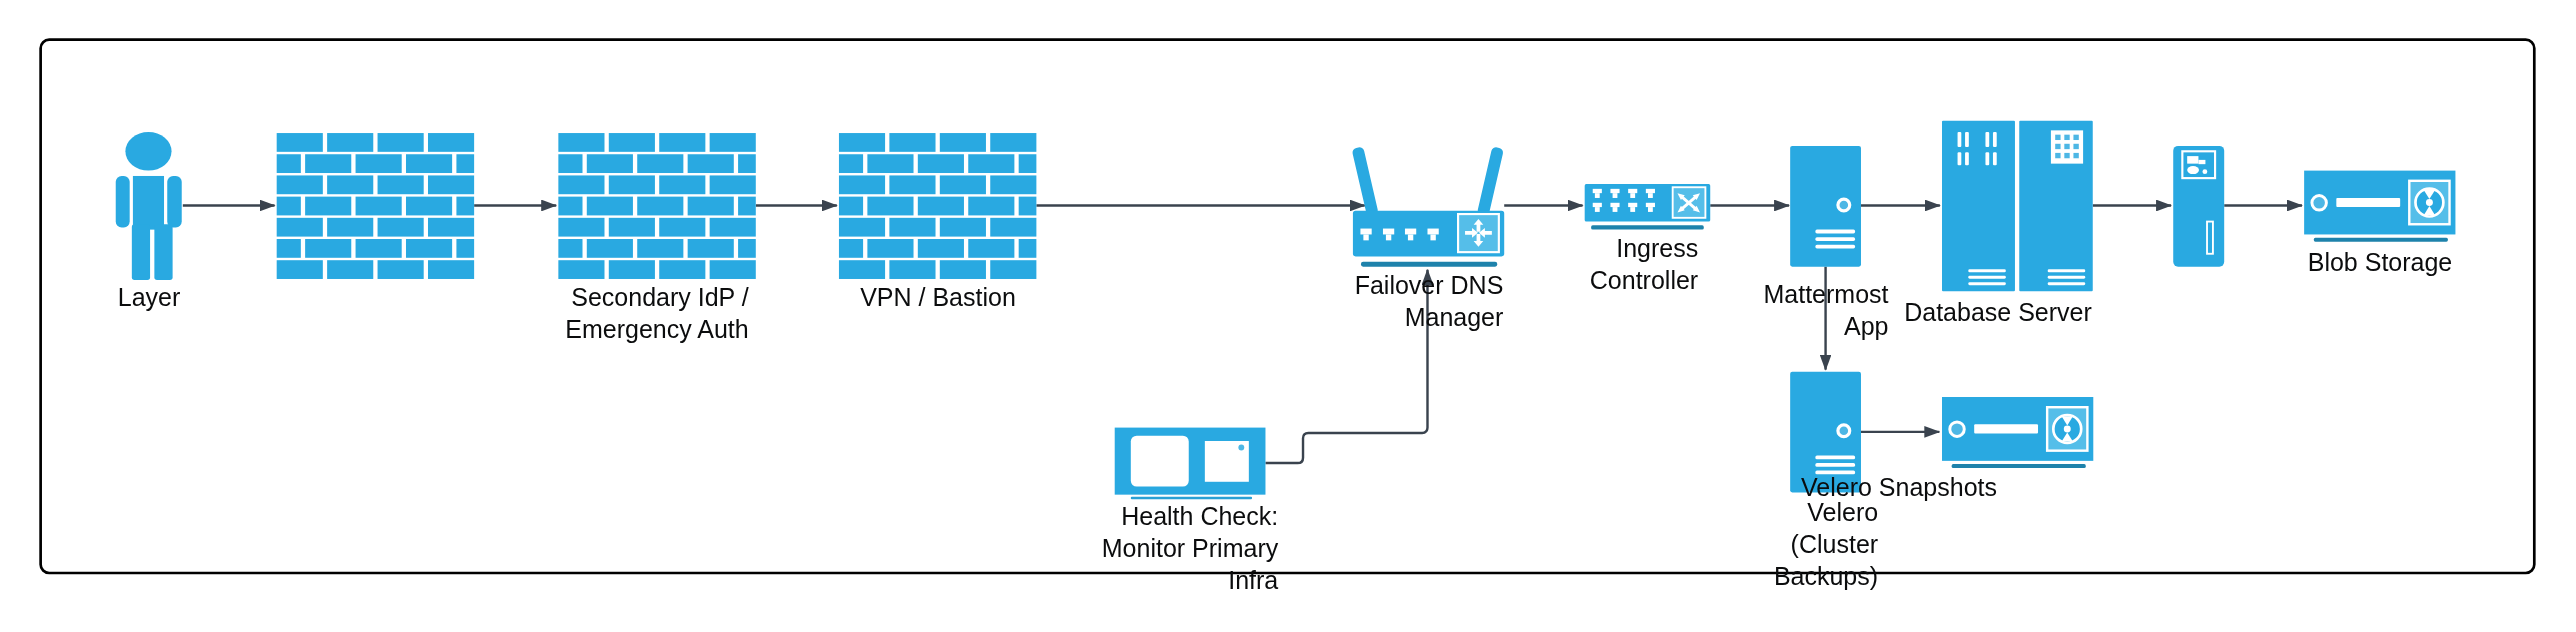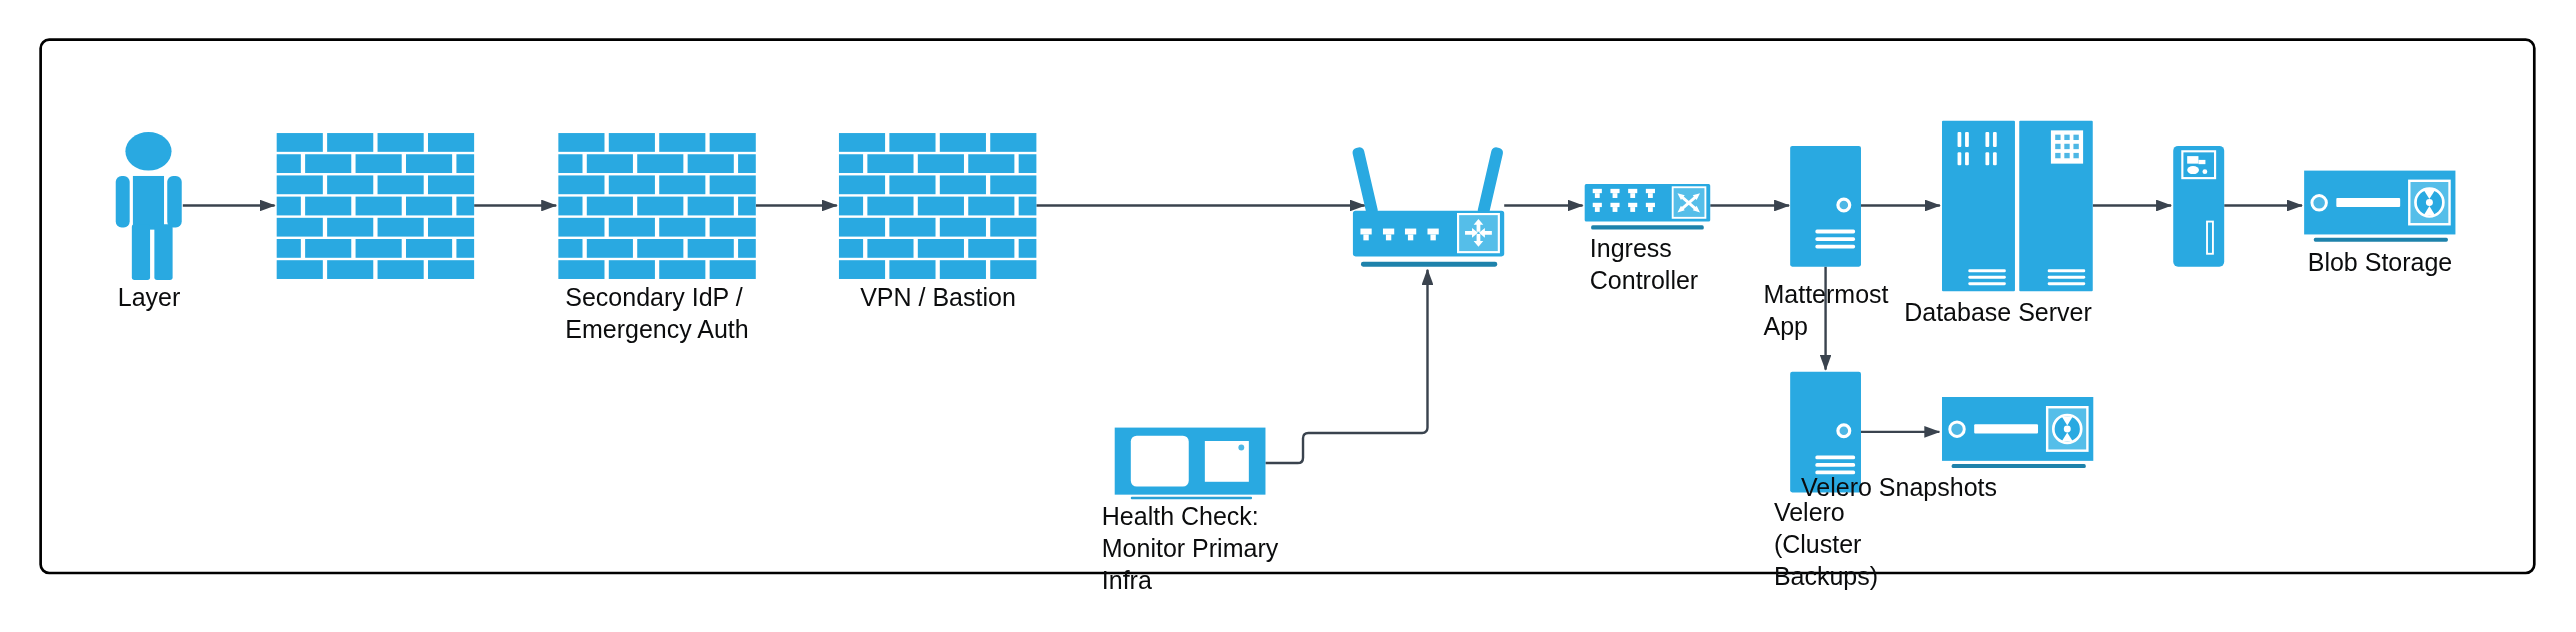"Ingress" .lbl { text-align: left -> right }
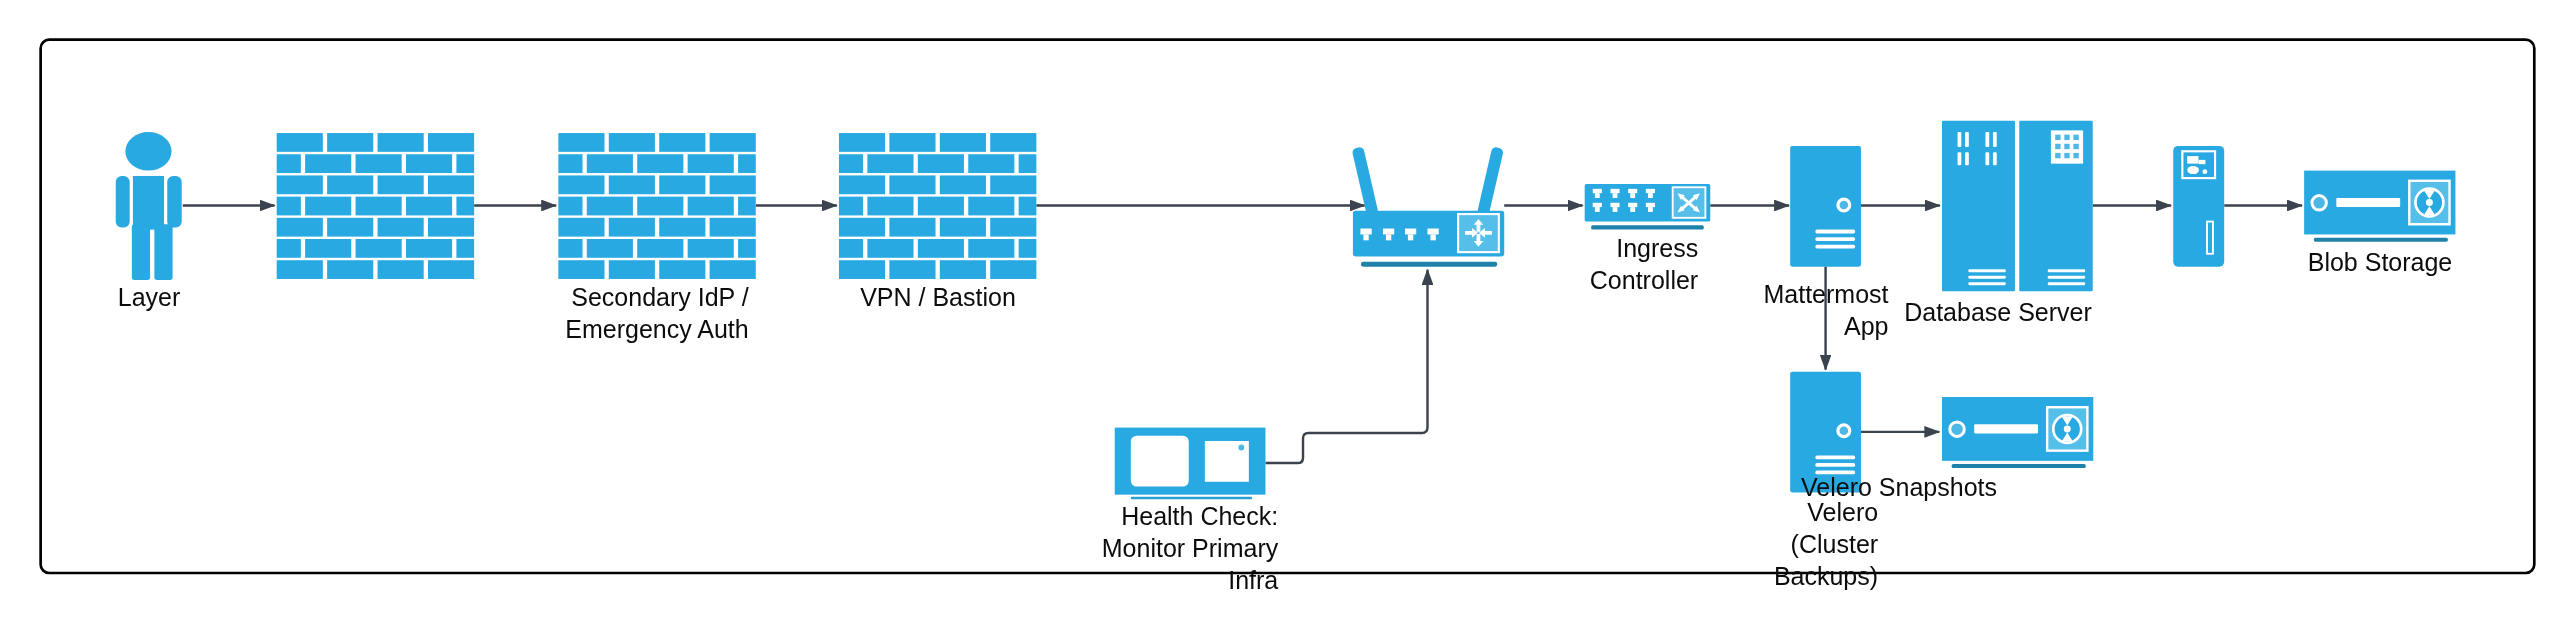"Failover DNS" div.lbl { html: none -> <div>Failover DNS Manager</div> }
